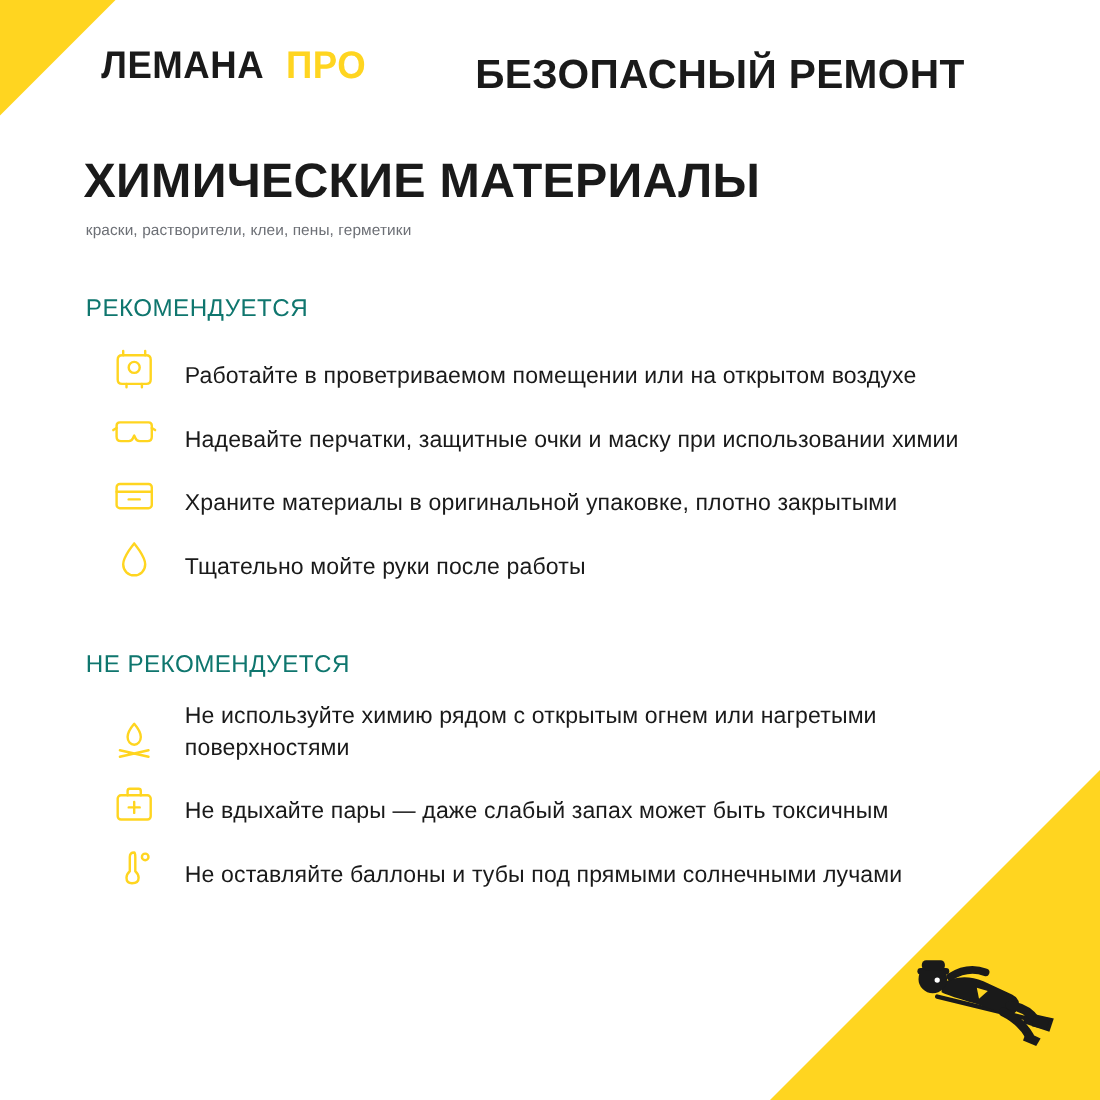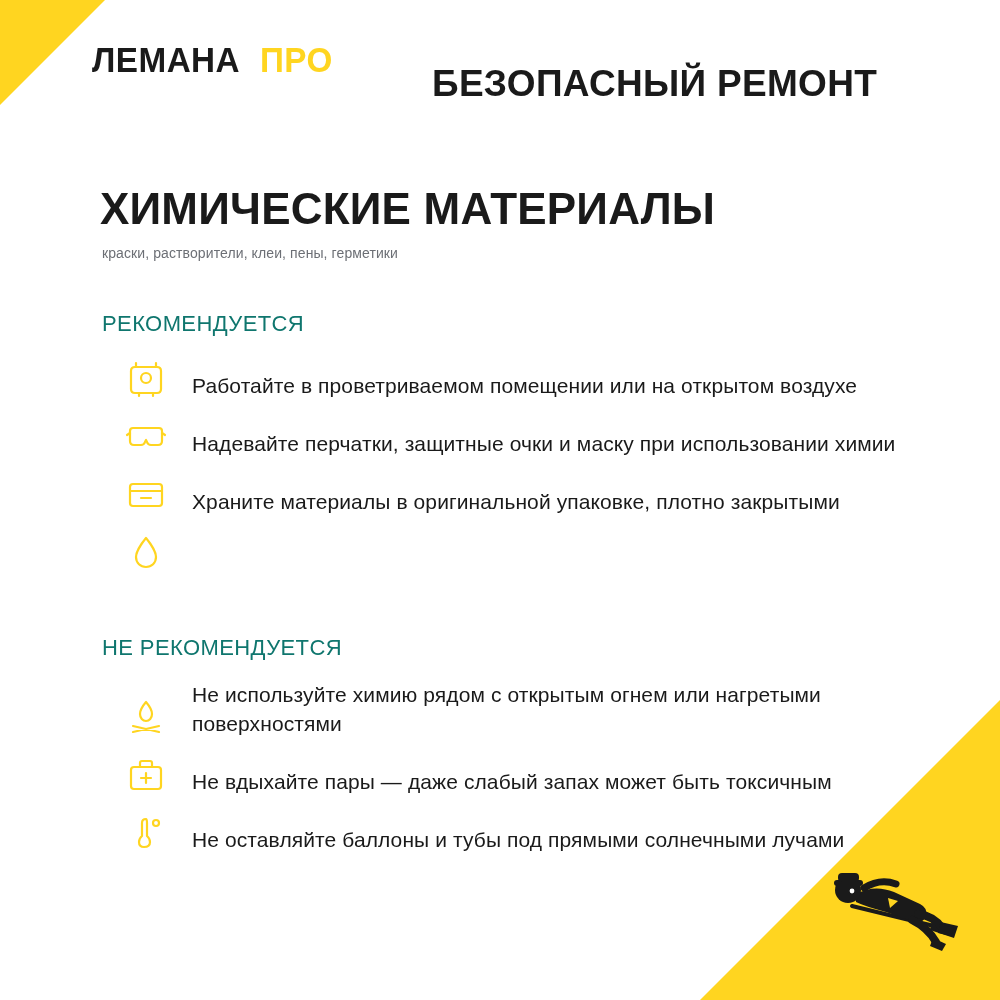"БЕЗОПАСНЫЙ РЕМОНТ" .header-title { top: 16px -> 0 }
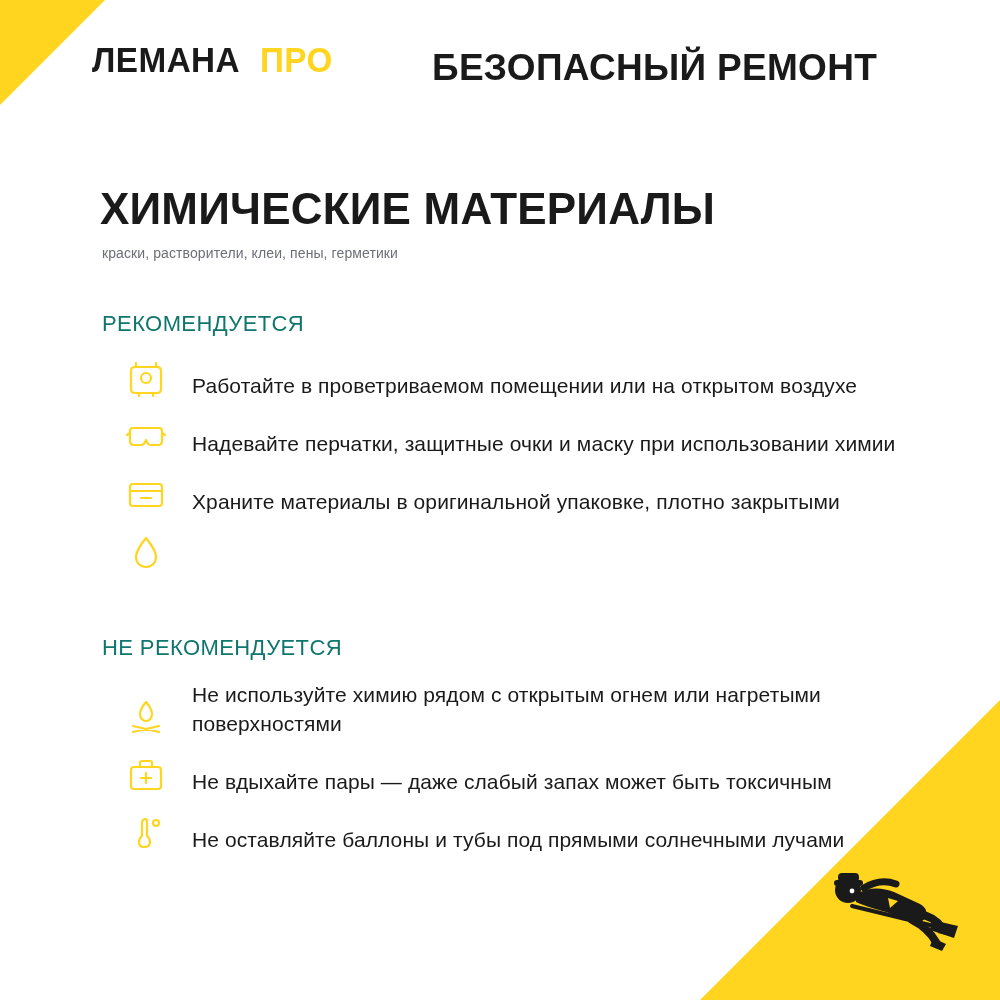"ХИМИЧЕСКИЕ МАТЕРИАЛЫ" .content { left: 100px -> 76px; margin-top: 44px -> none }
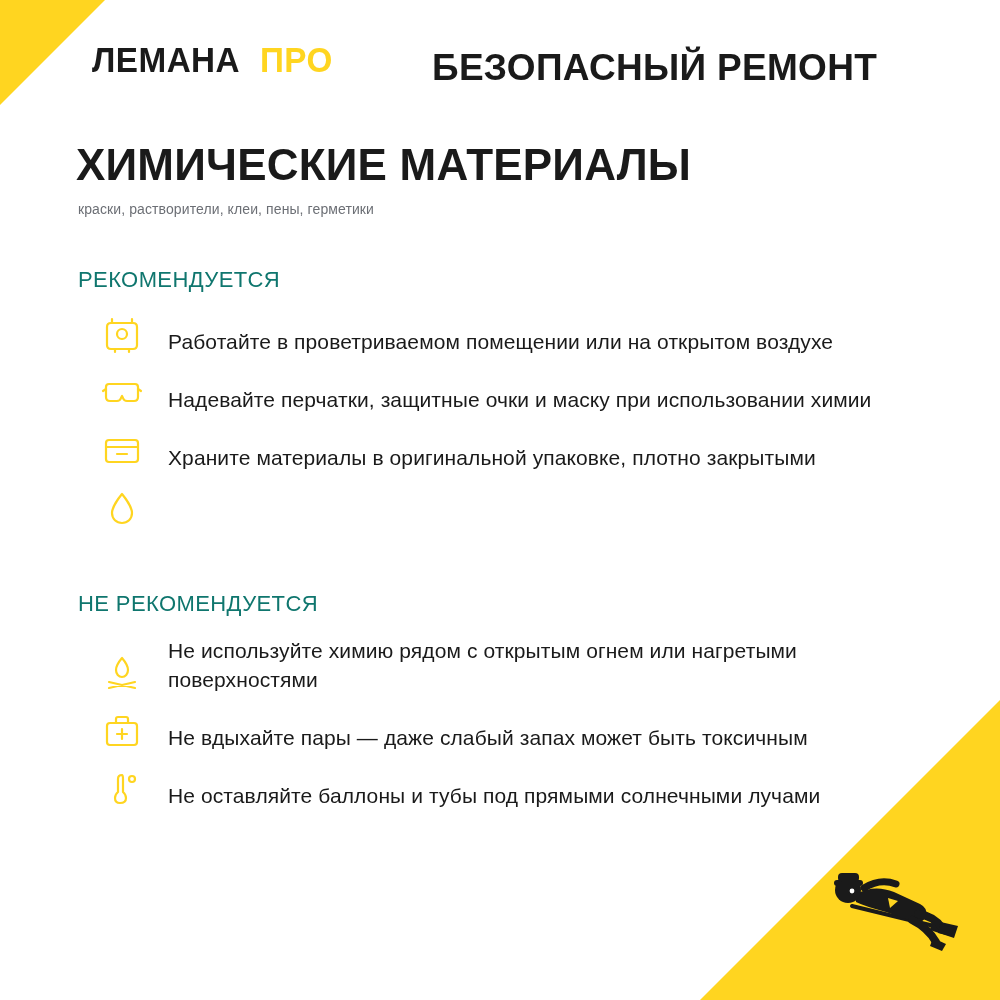"Тщательно мойте руки после работы" span.item-text { html: none -> <span>Тщательно мойте руки после работы</span> }
